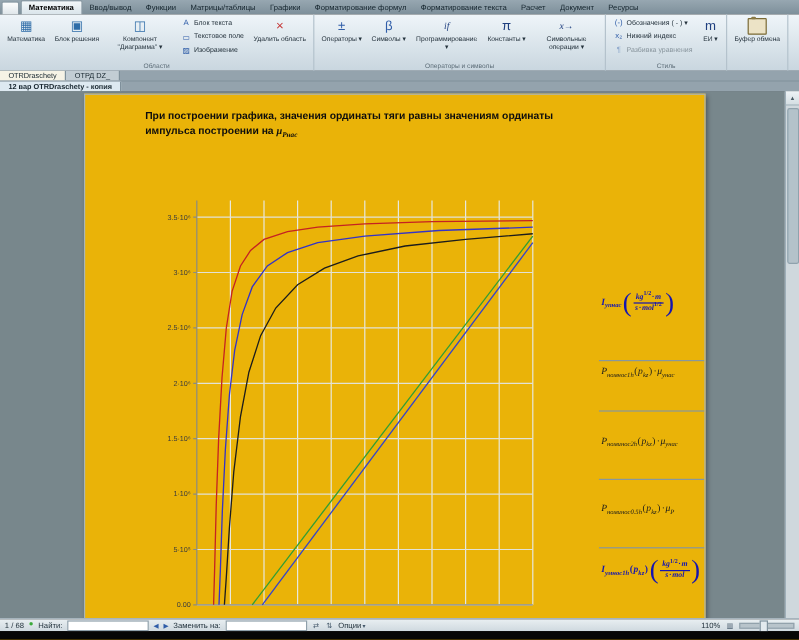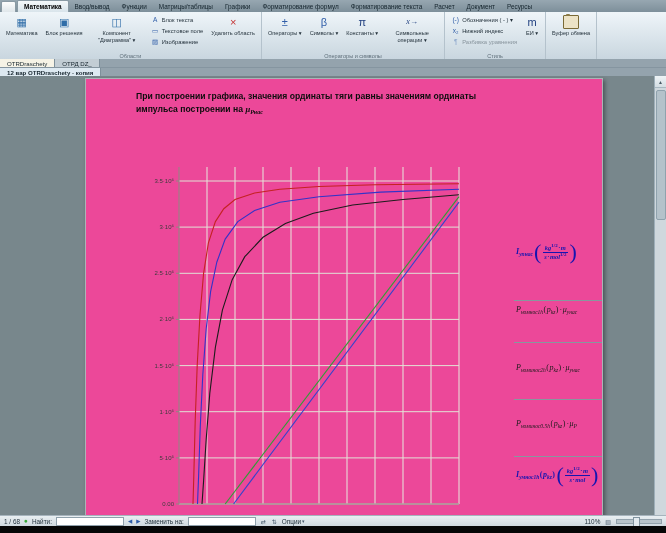"if" div.rbig { html: none -> <div> <div>if</div> <div>Программирование ▾</div> </div> }
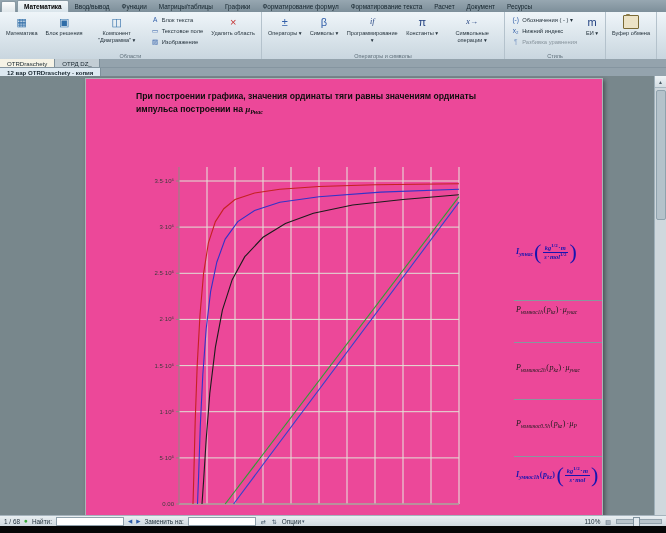"При построении графика, значения" #page { background: #ec4899 -> #eab308; left: 85px -> 70px }
